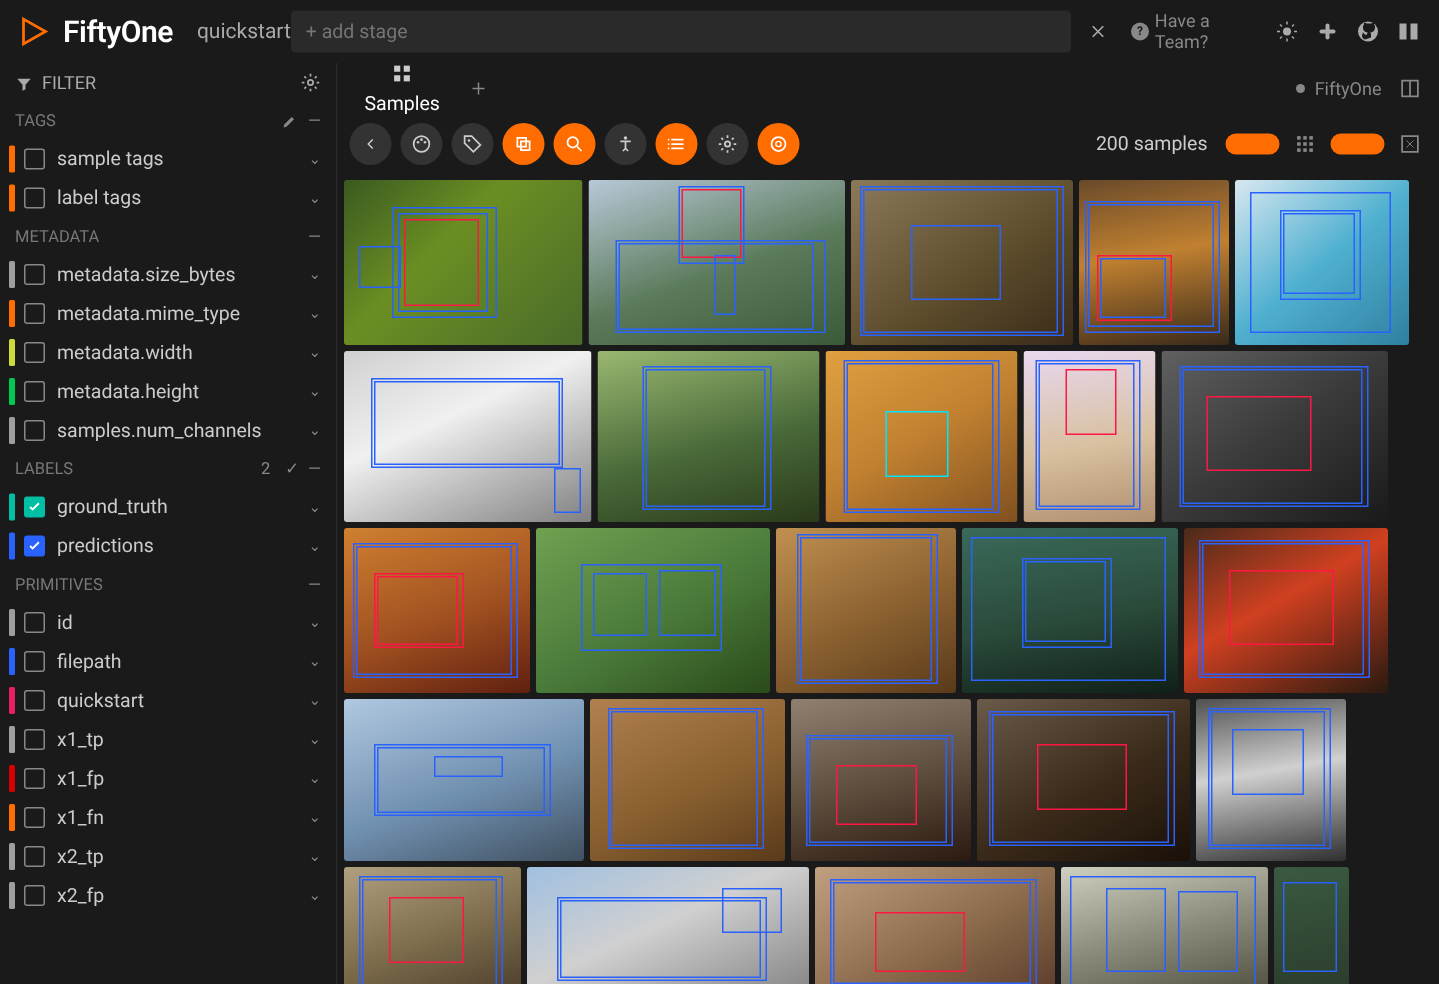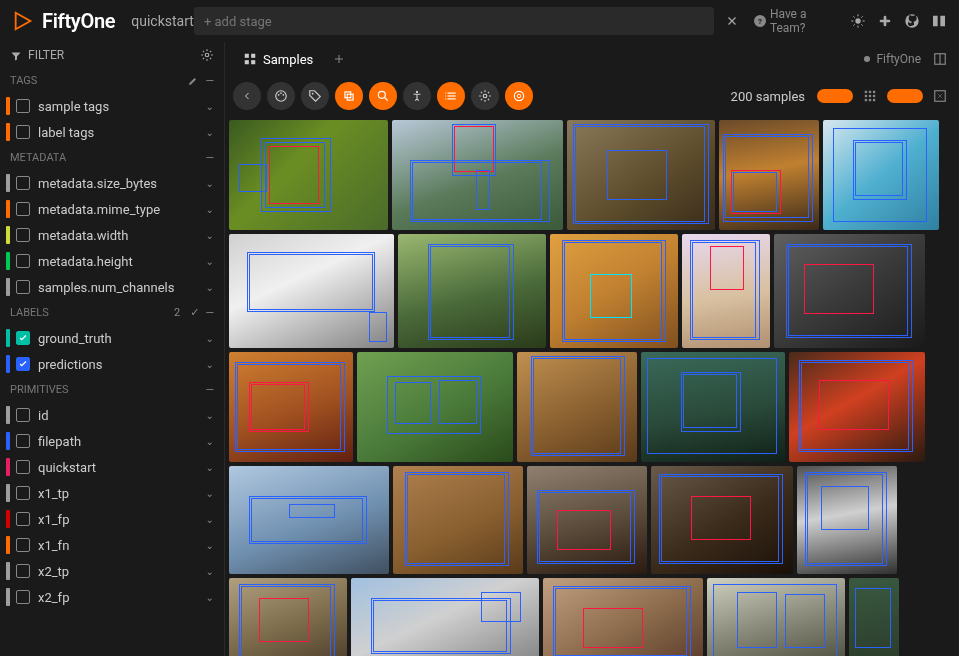"Samples" .tab.active { flex-direction: none -> column }
